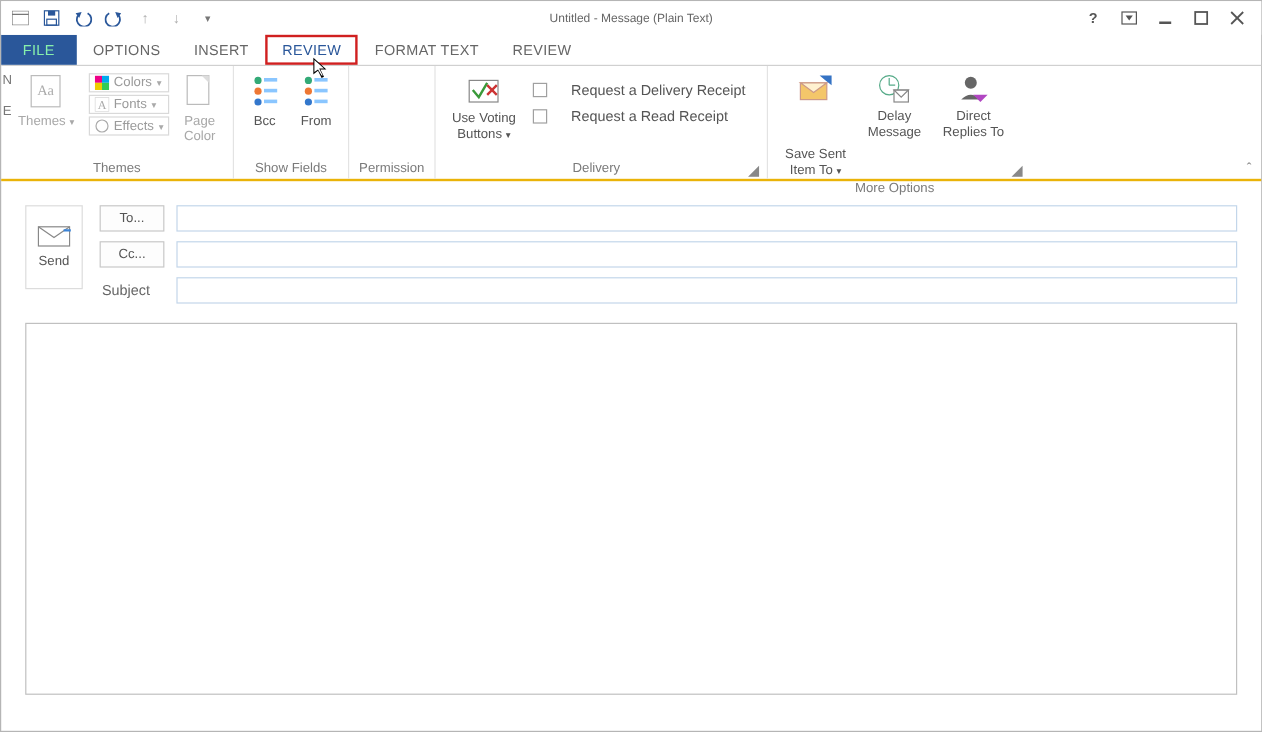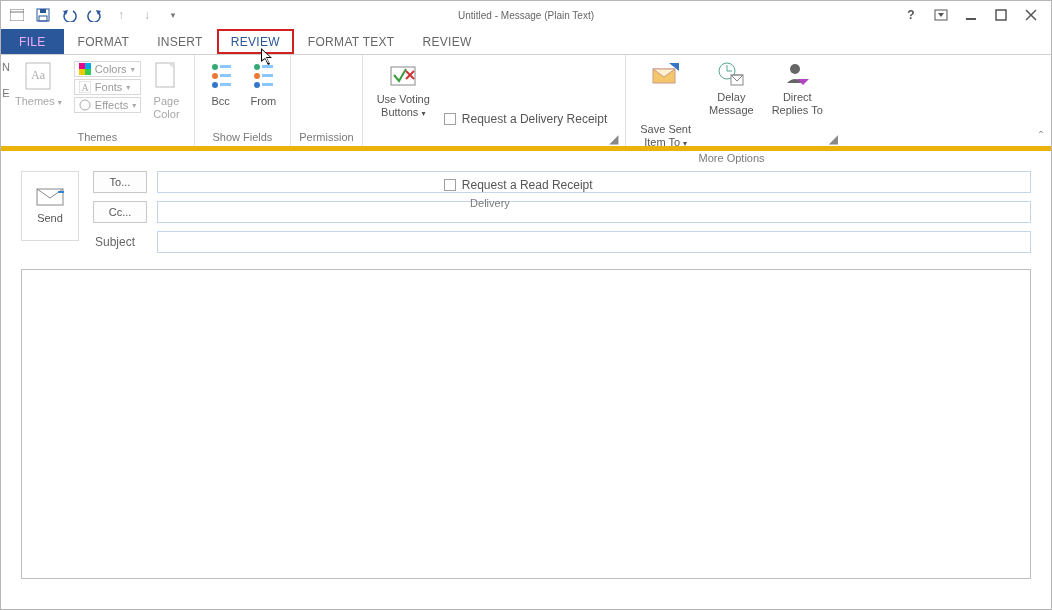"FILE" .tab.file { color: #f0abfc -> #86efac }
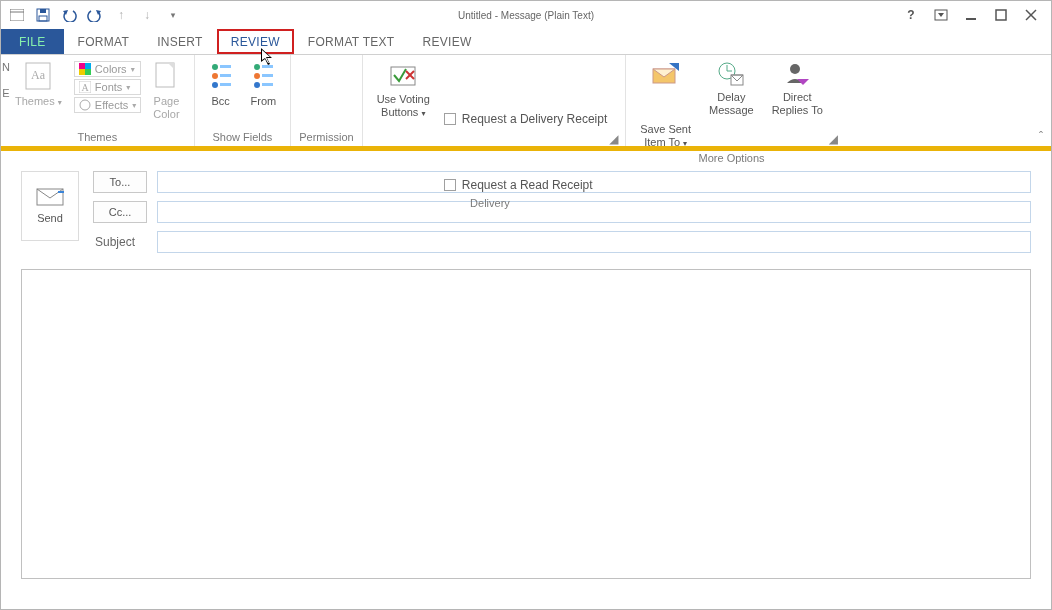"FORMAT" div.tab { text: FORMAT -> OPTIONS }
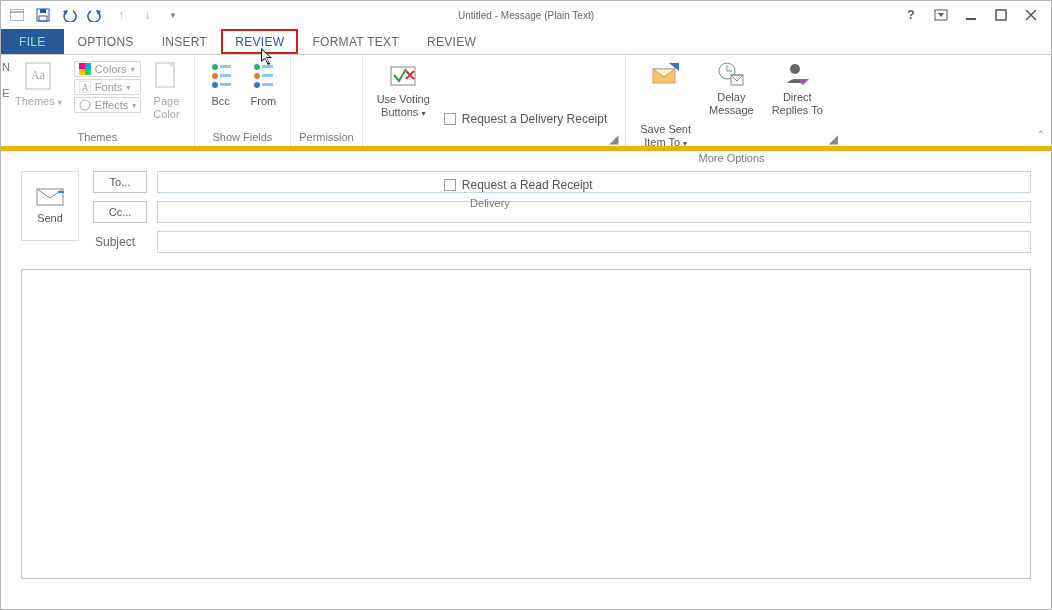"Aa" .ribbon { border-bottom: 5px solid #eab308 -> 2px solid #eab308 }
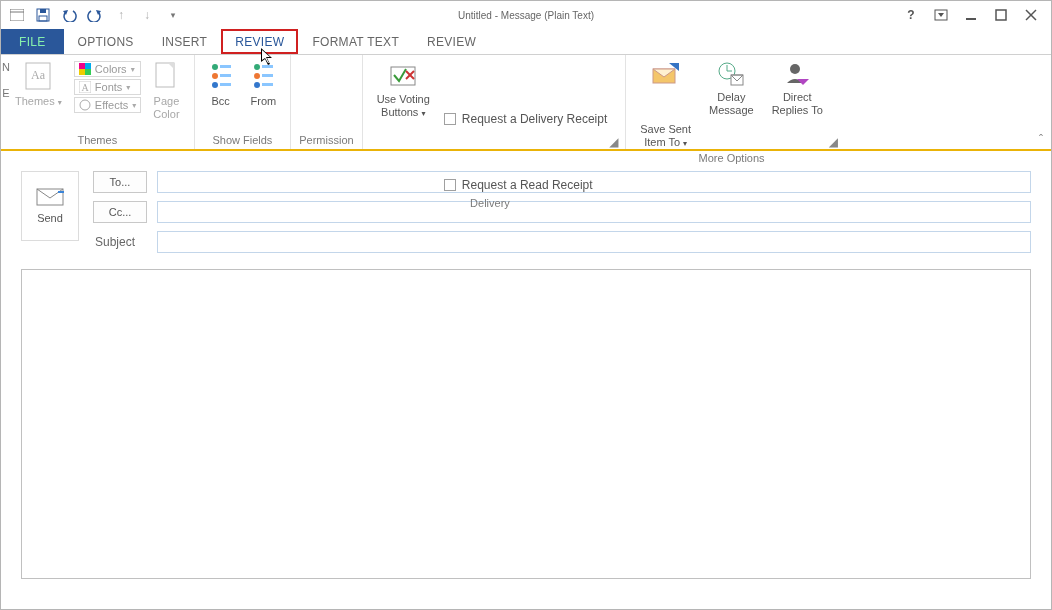"Request a Delivery Receipt" .chk-row { gap: 6px -> 20px; margin-top: 44px -> none }
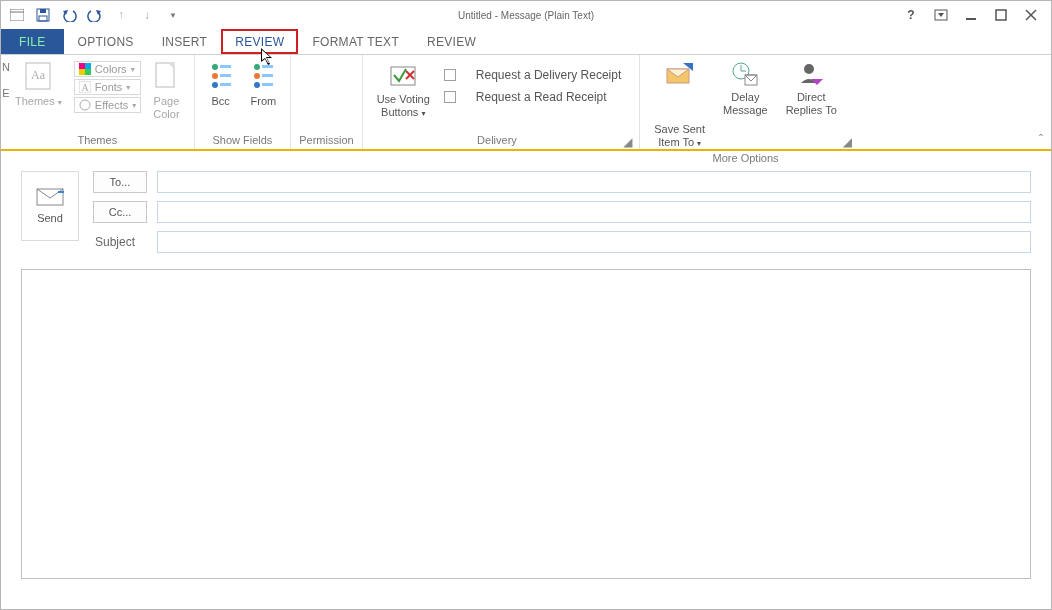"Send" .send-box { width: 58px -> 48px }
